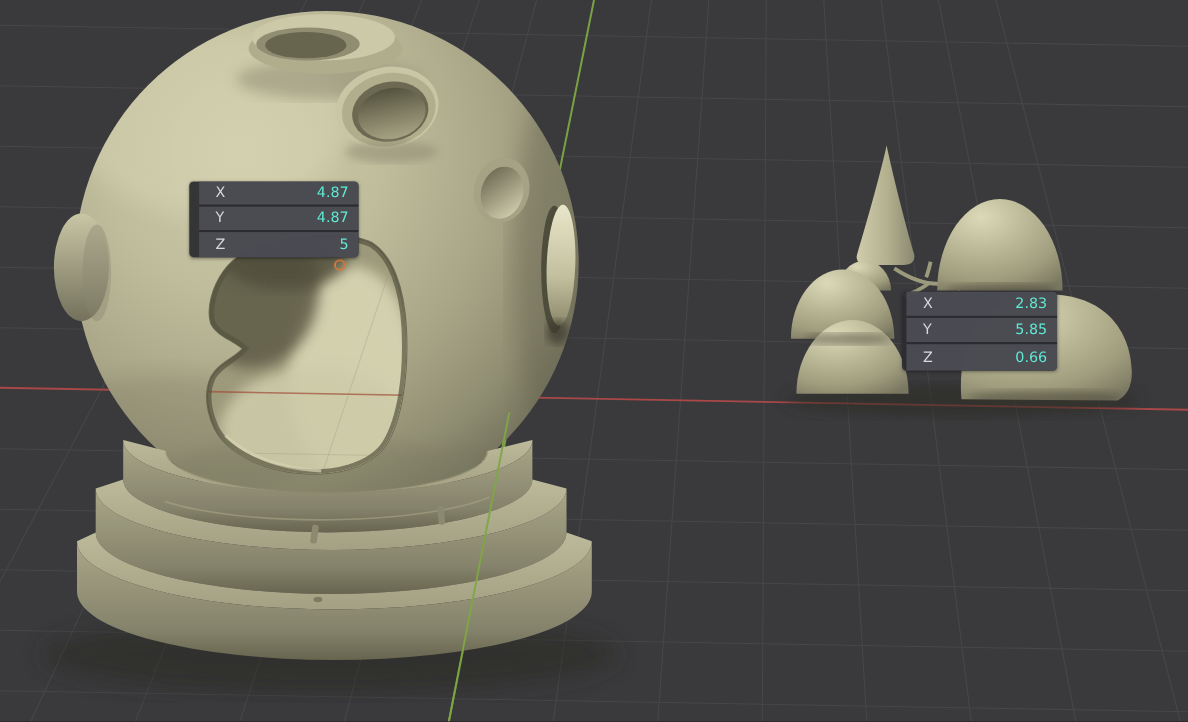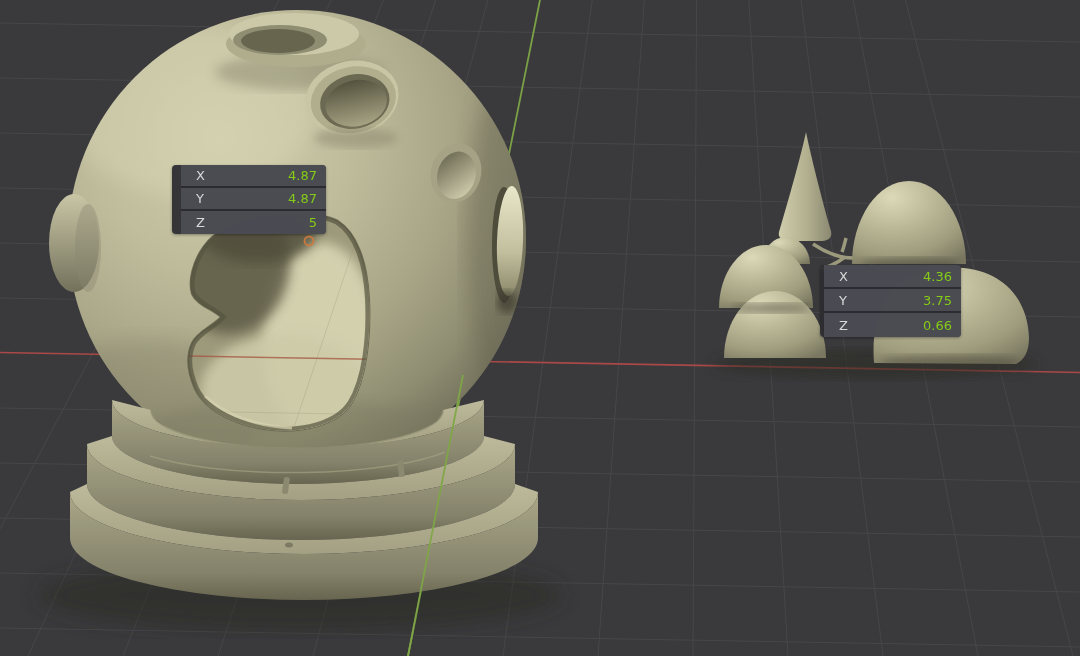"4.87" .overlay .val { color: #84cc16 -> #5eead4 }
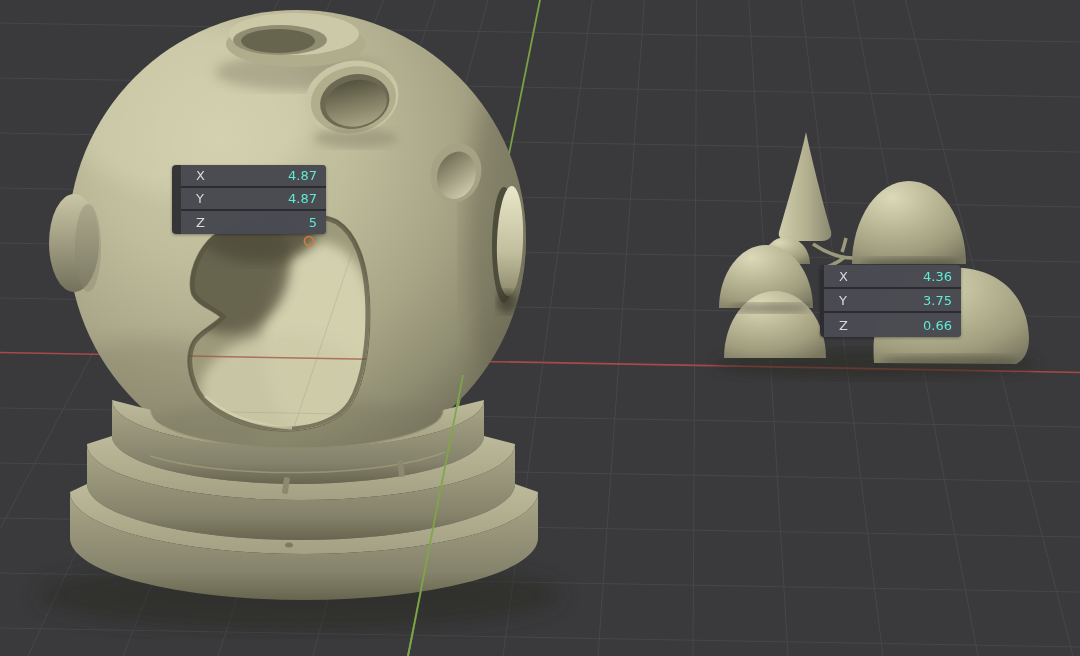"4.36" span.val { text: 4.36 -> 2.83 }
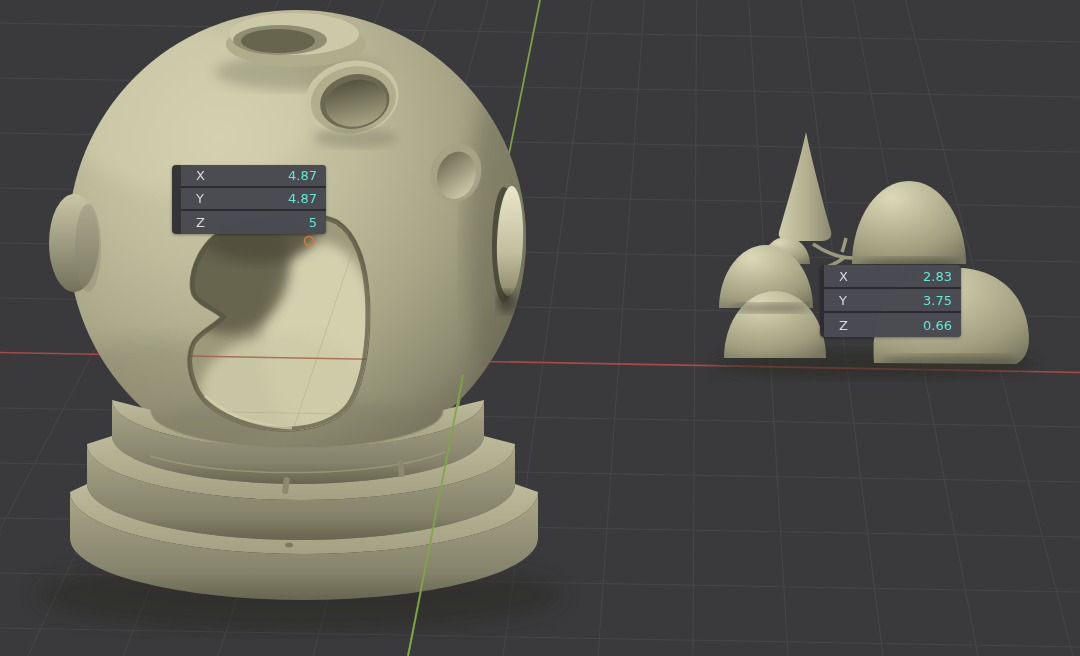"3.75" span.val { text: 3.75 -> 5.85 }
